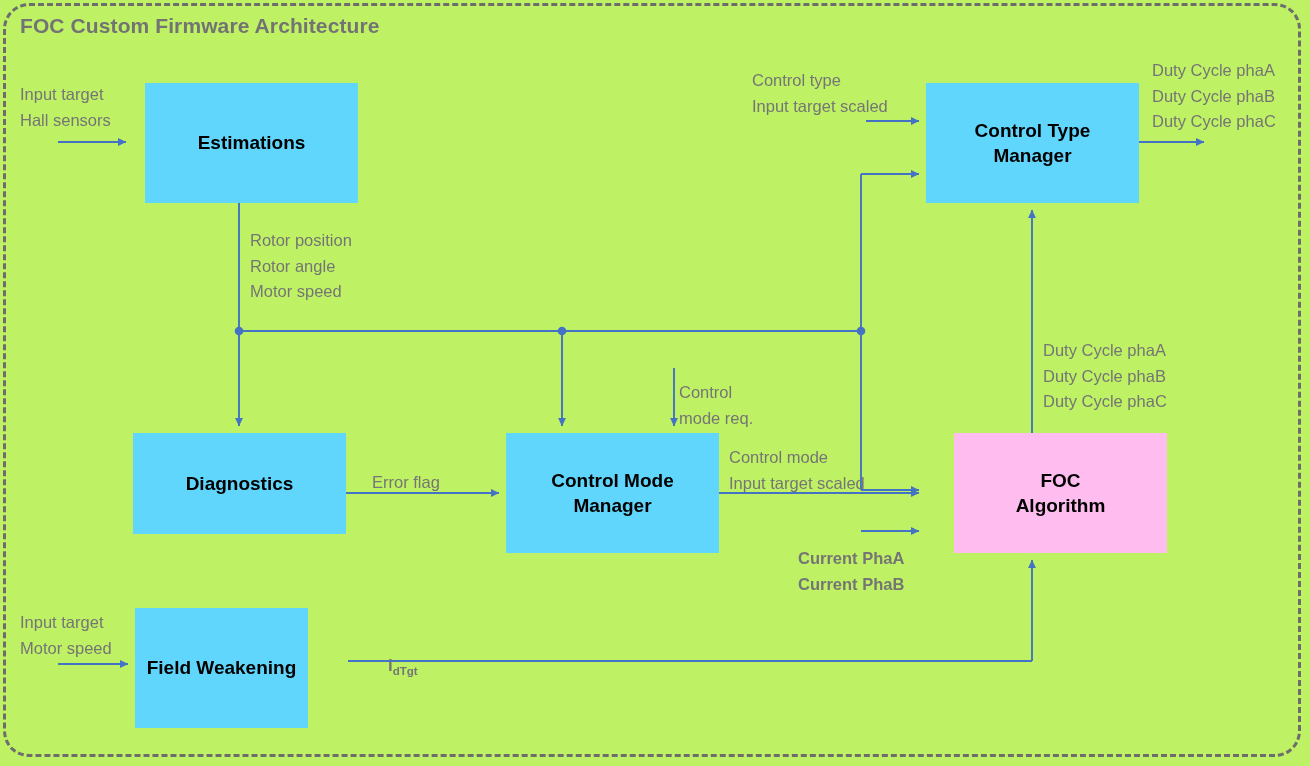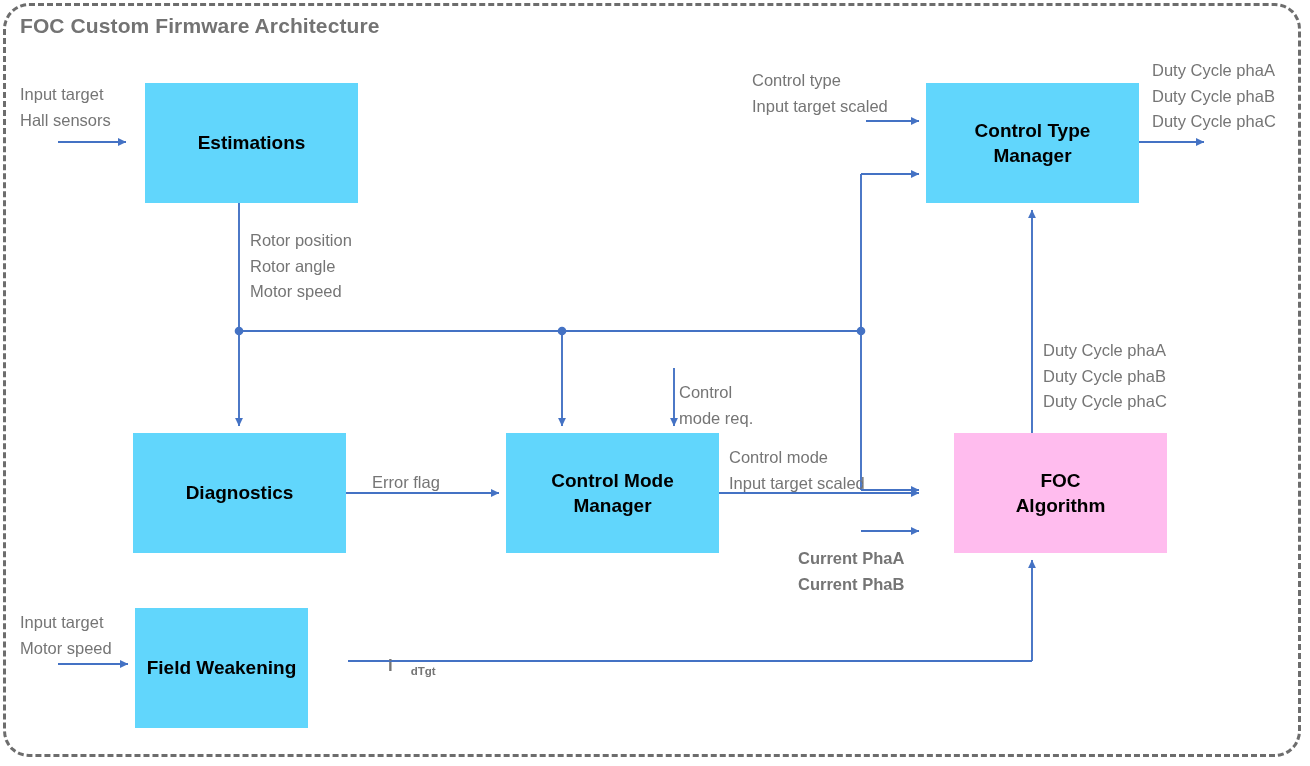"FOC Custom Firmware Architecture" #canvas { background: #ffffff -> #bef264 }
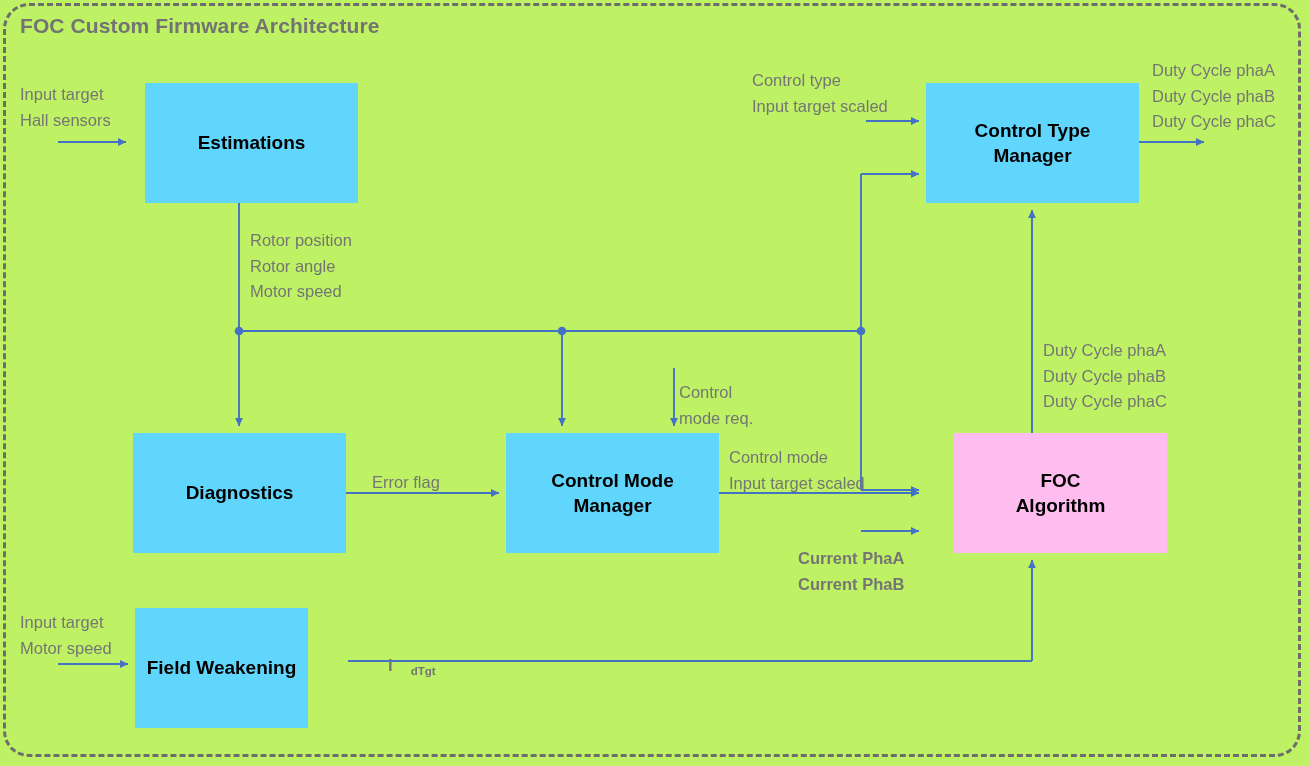"Diagnostics" div.blk { height: 120px -> 101px }
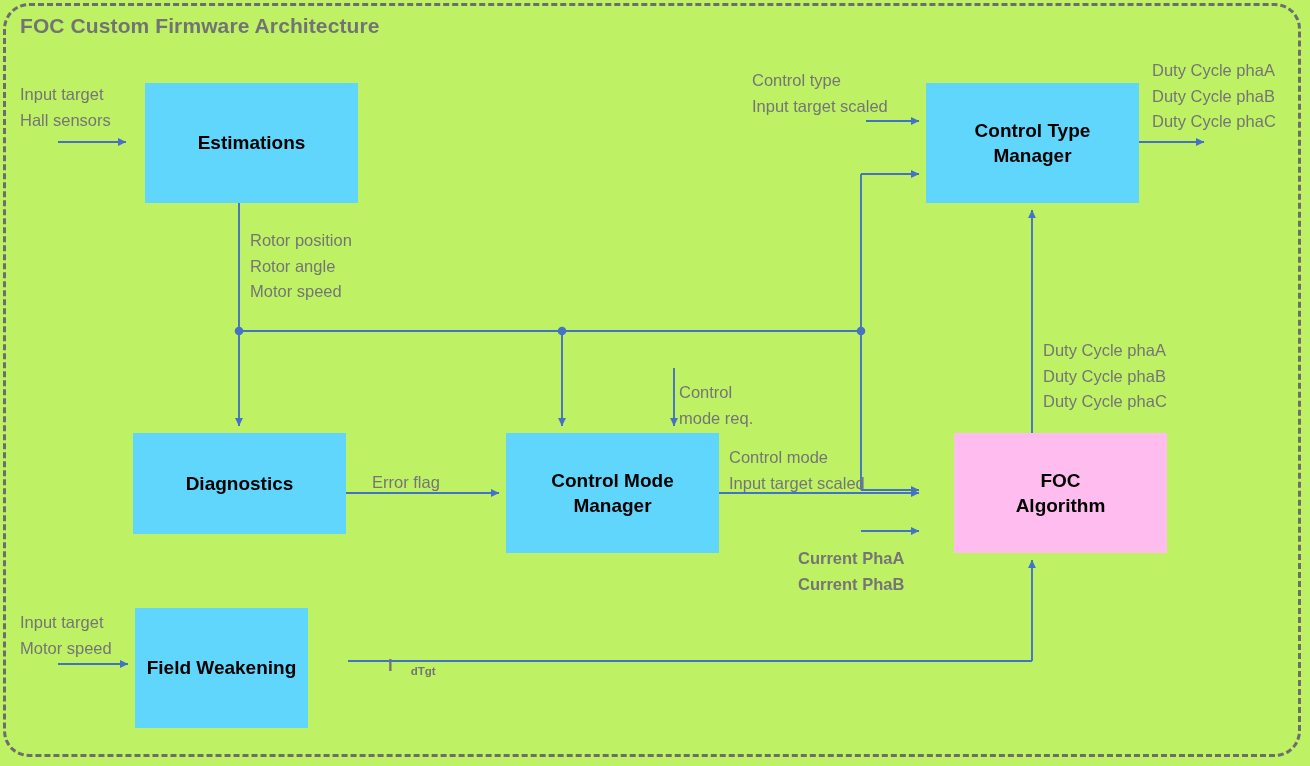"dTgt" .sub { margin-left: 18px -> none }
